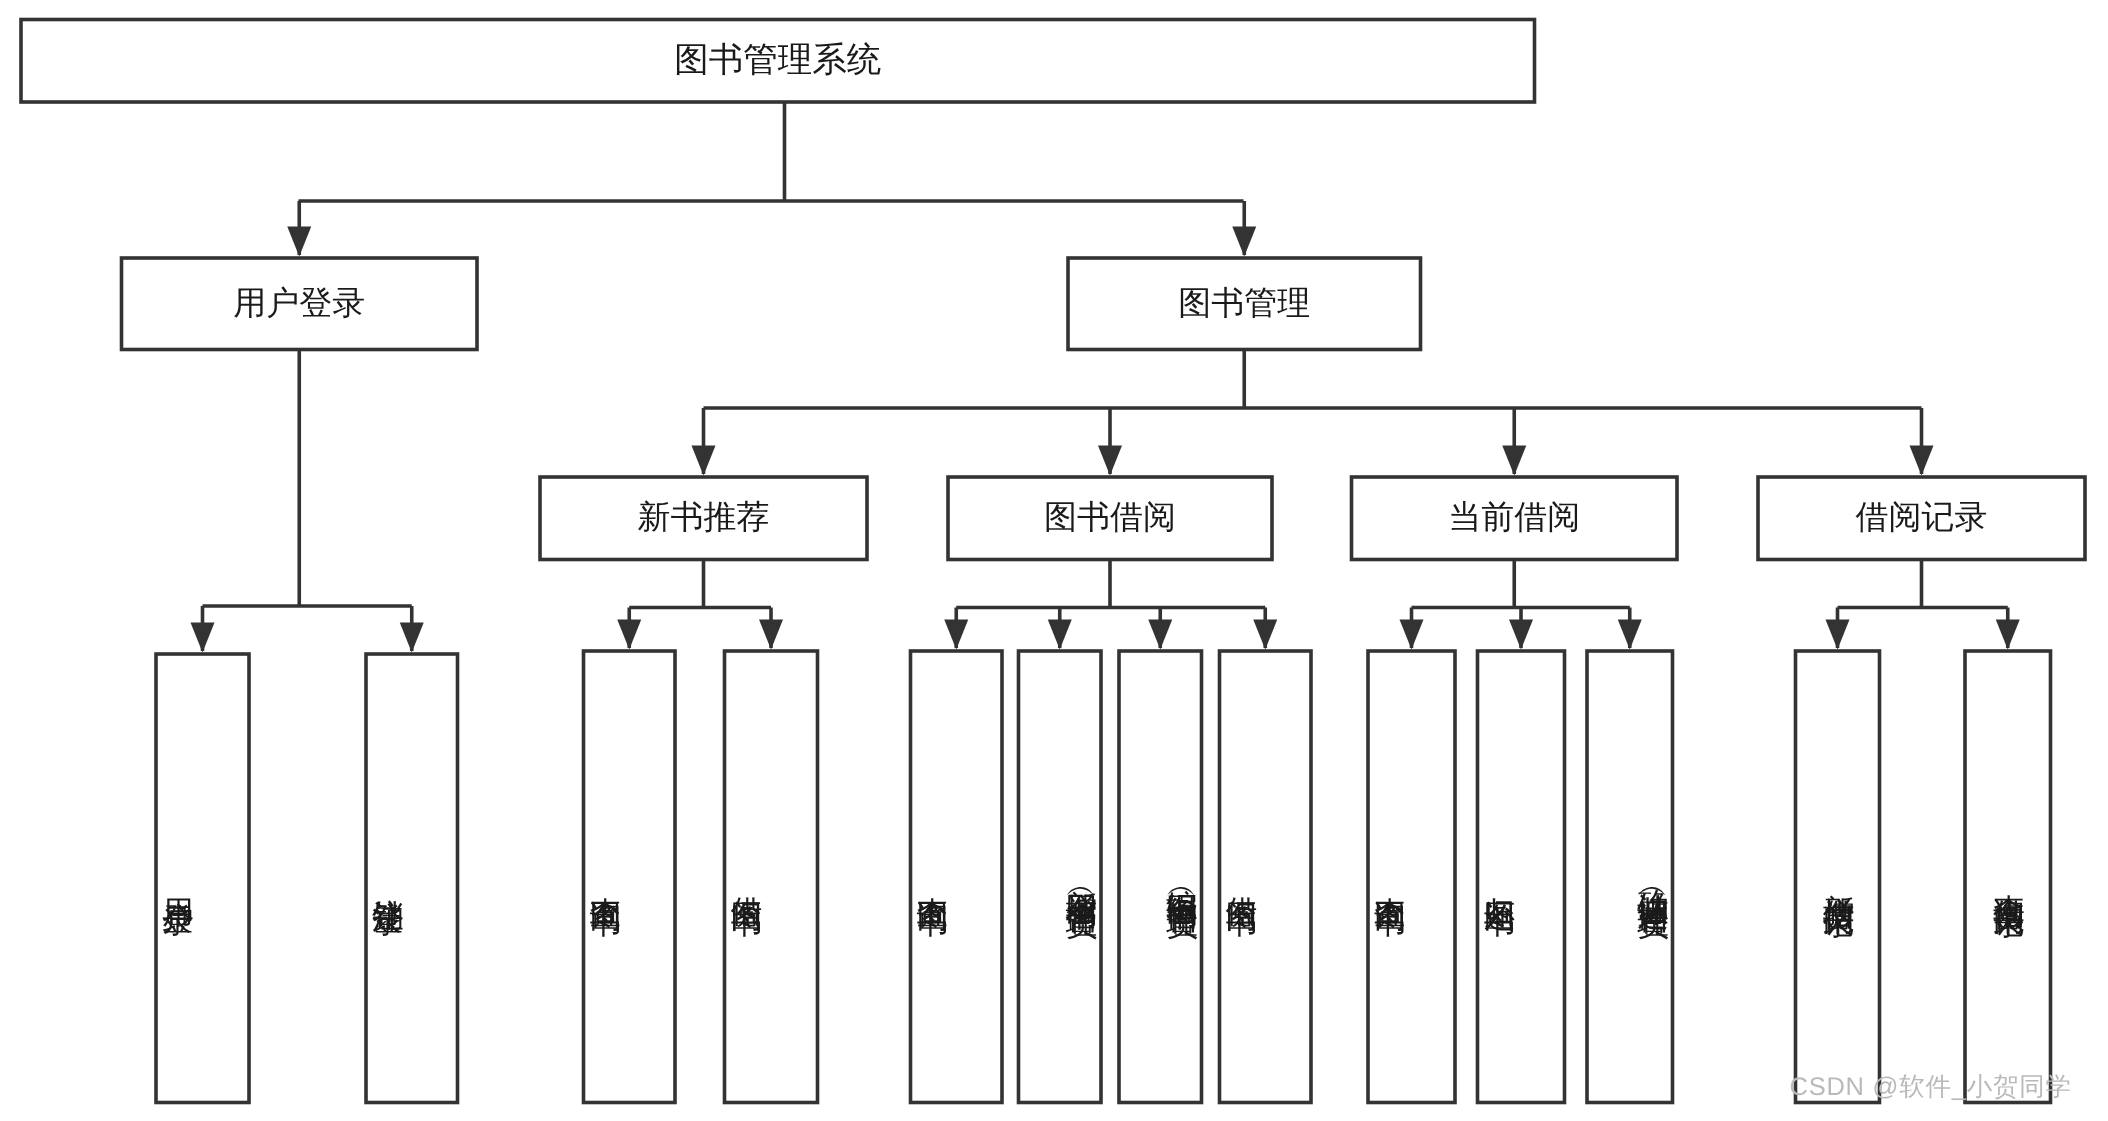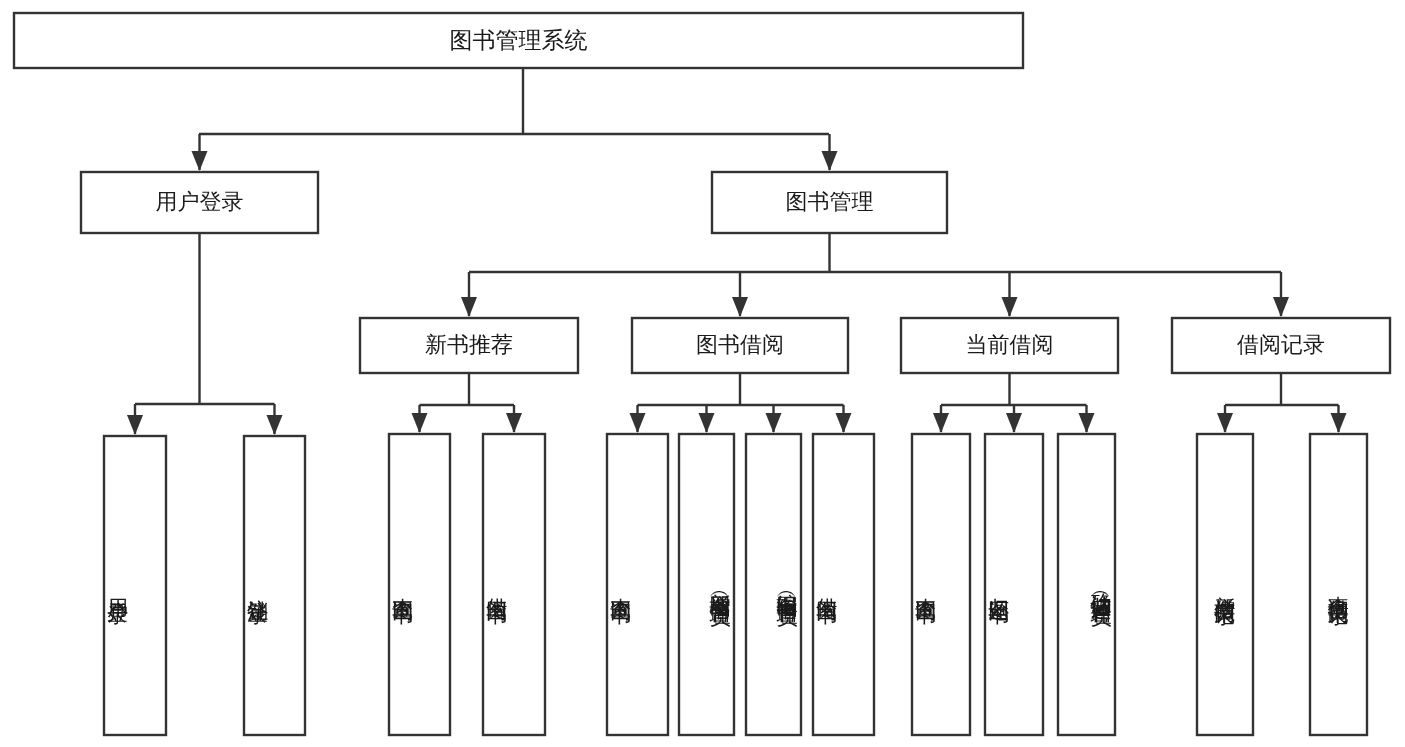"CSDN @软件_小贺同学" div.watermark { html: none -> <div>CSDN @软件_小贺同学</div> }
